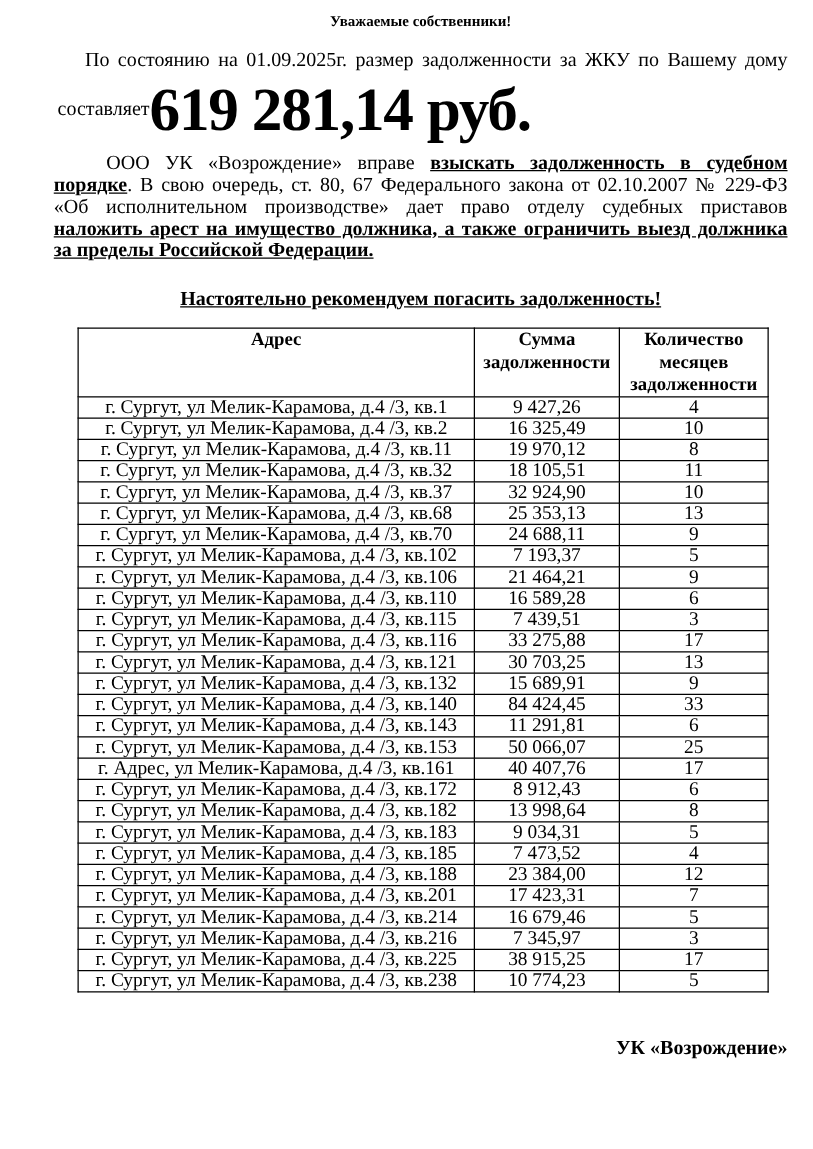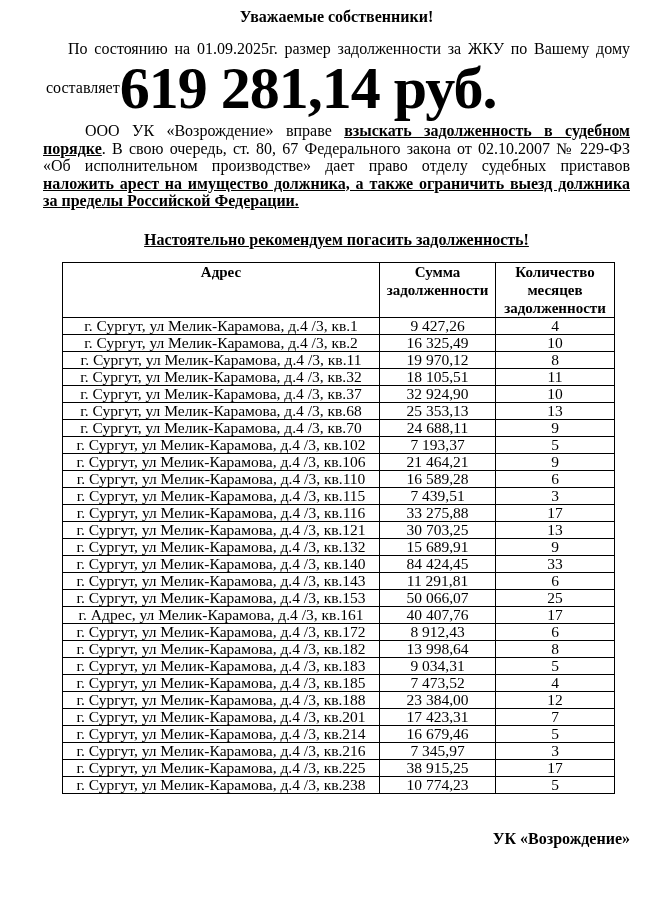"Уважаемые собственники!" .title { font-size: 16px -> 12px }
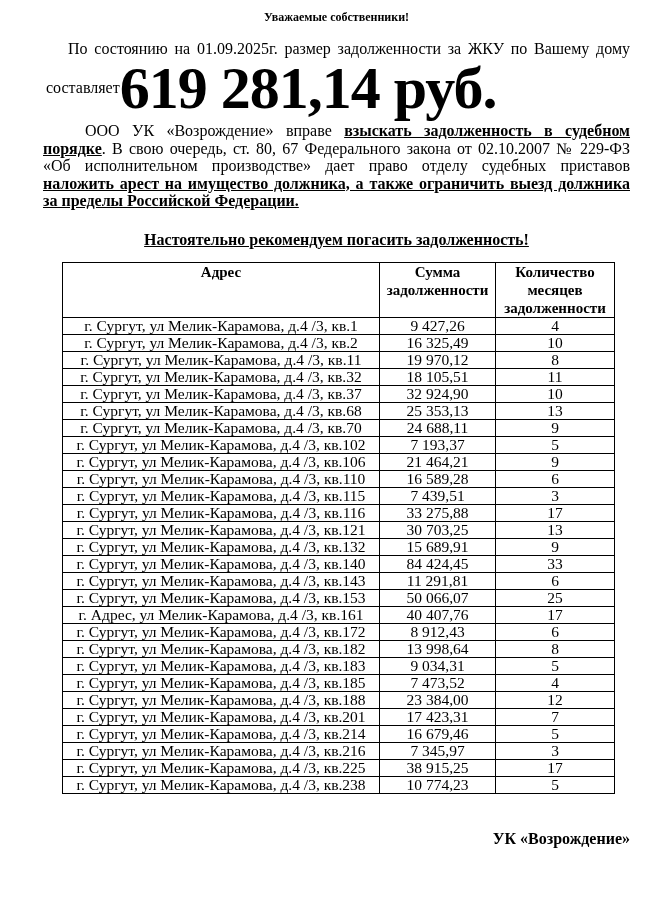"619 281,14 руб." .amount-value { font-size: 60px -> 49px }
